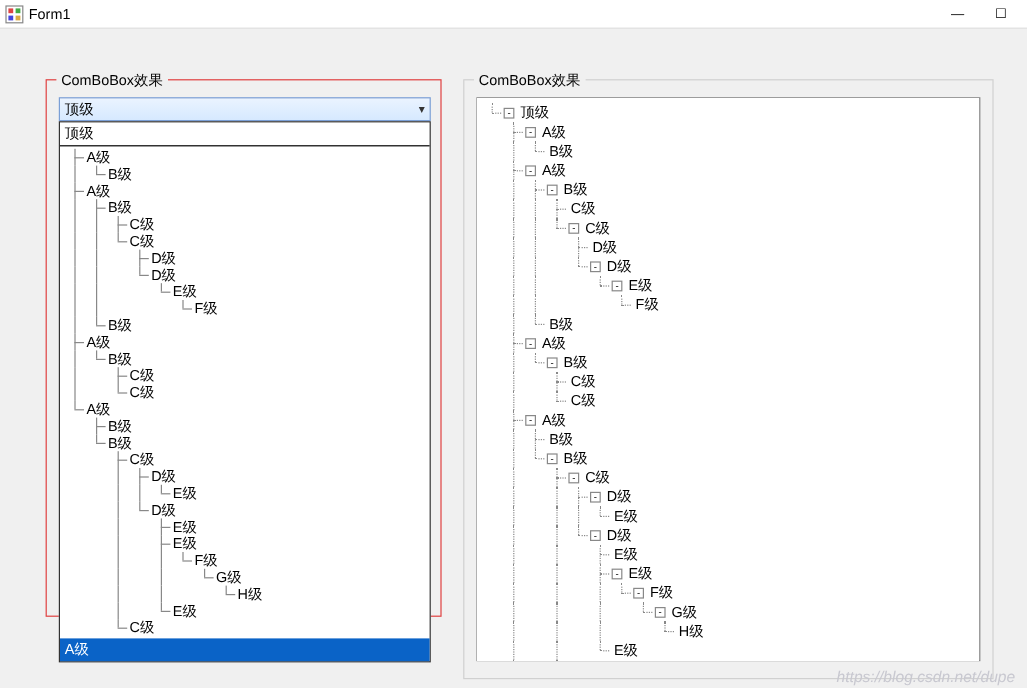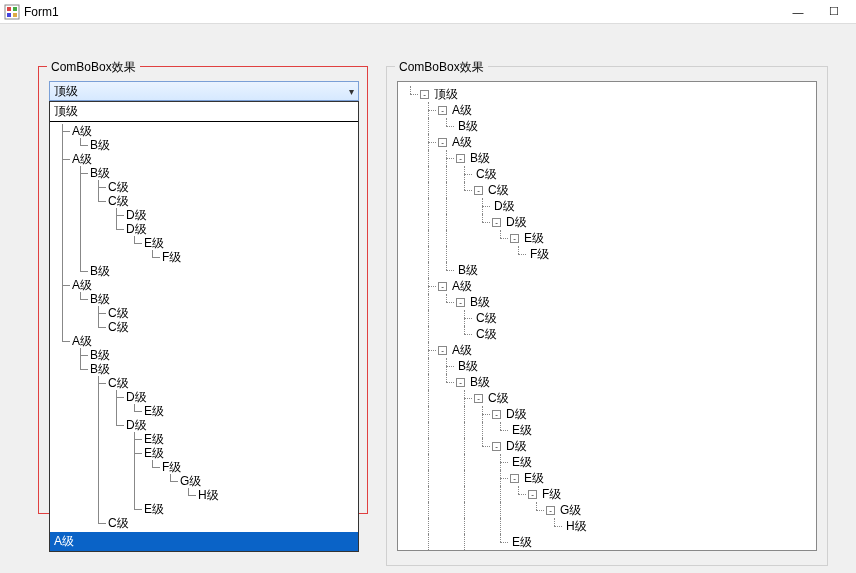"https://blog.csdn.net/dupe" div.watermark { html: none -> <div>https://blog.csdn.net/dupe</div> }
